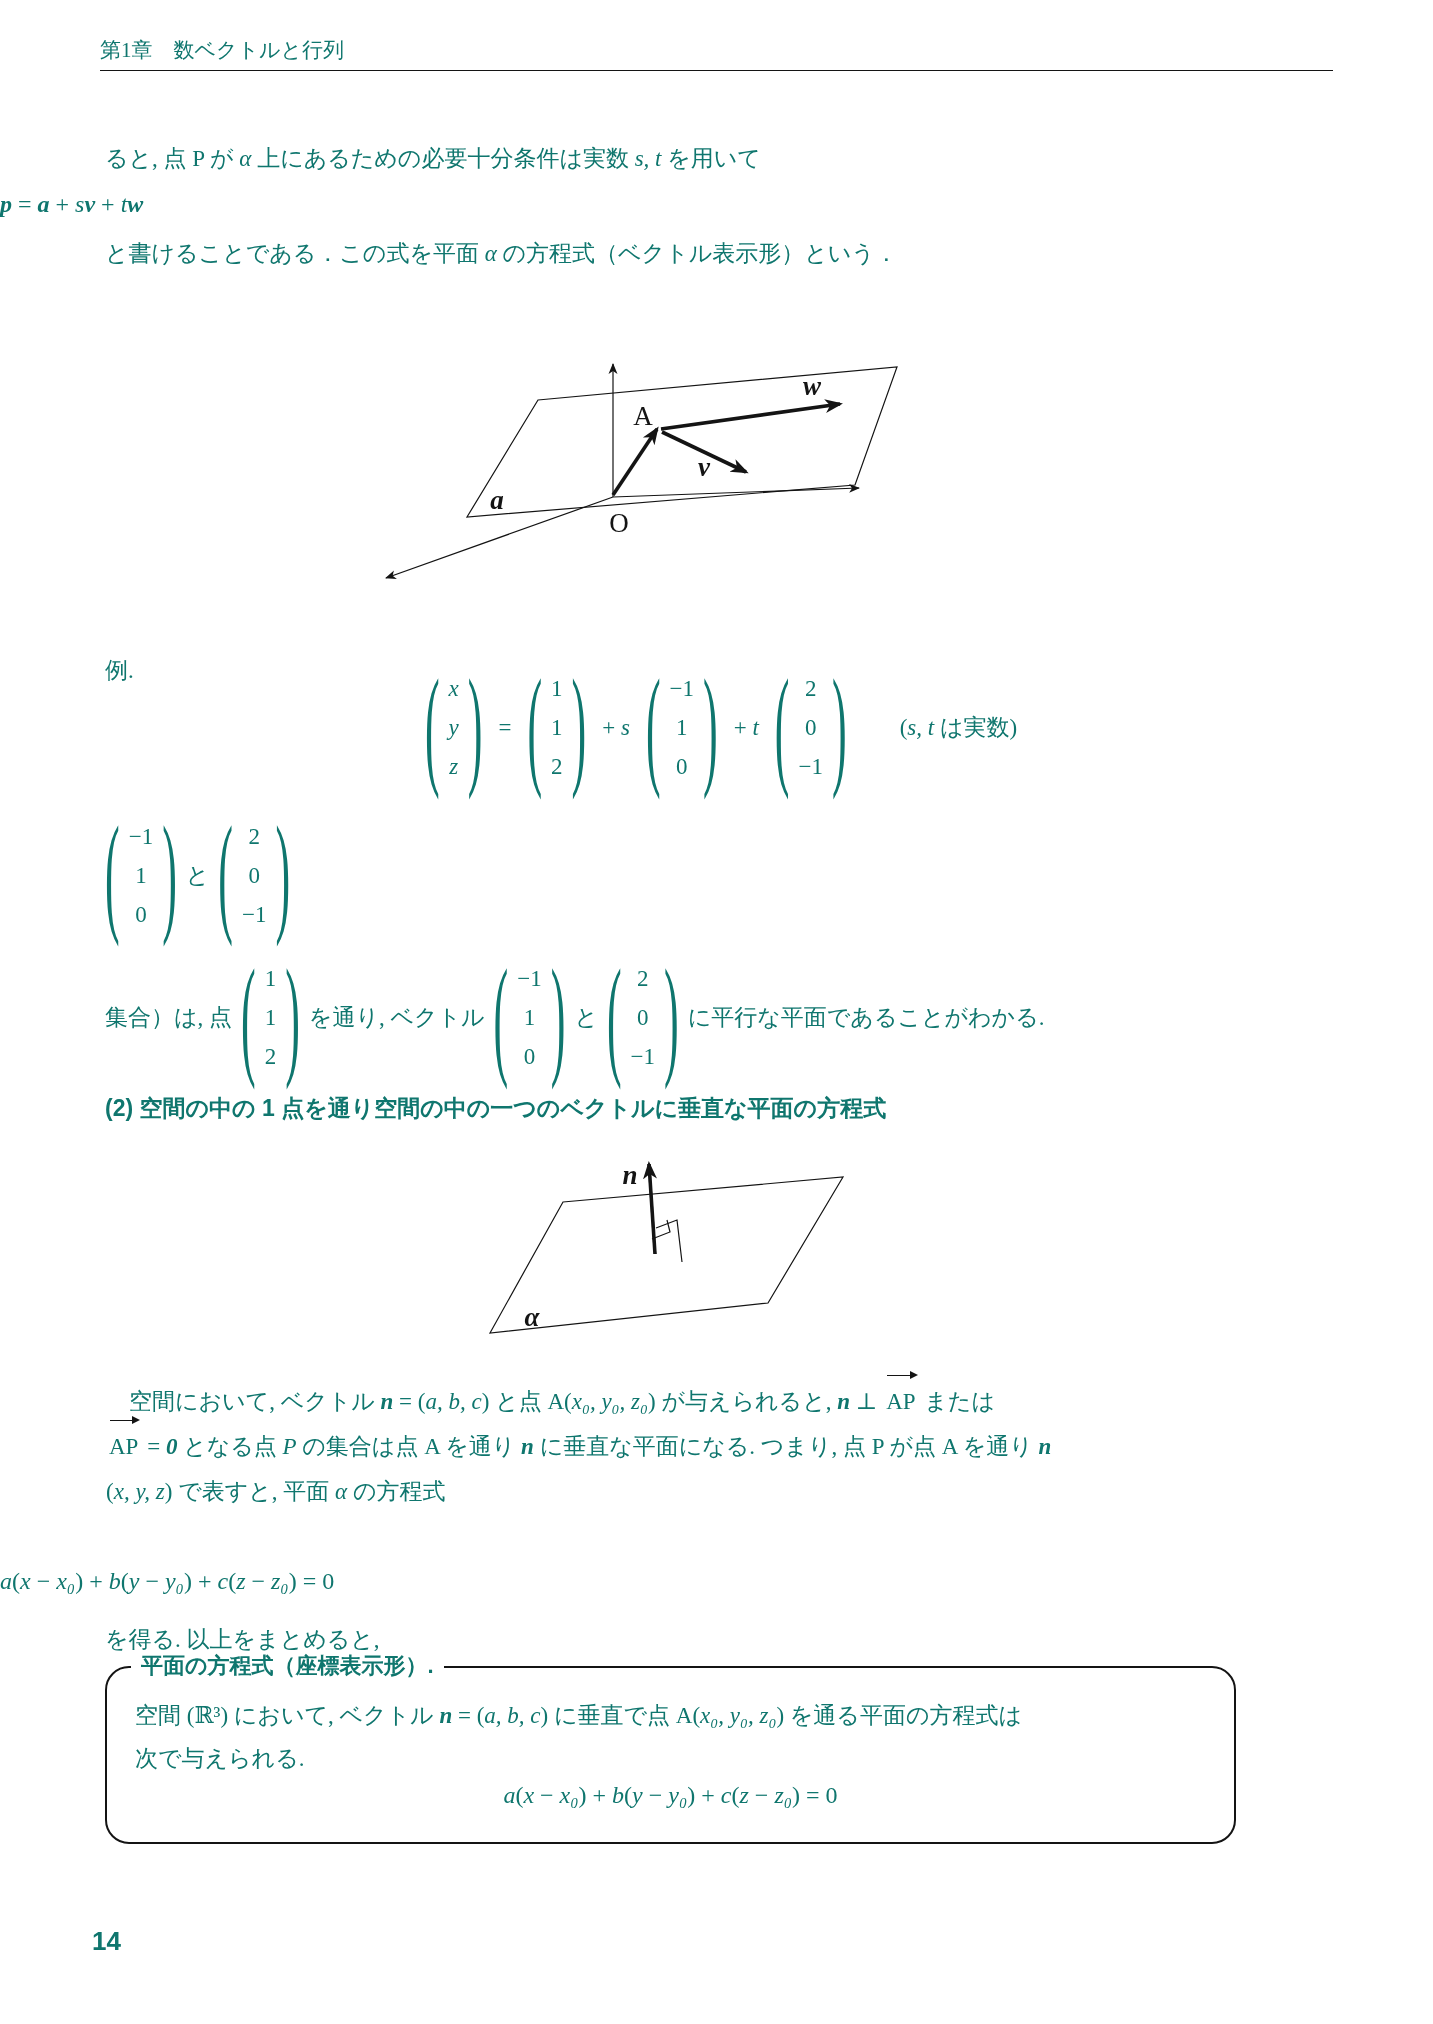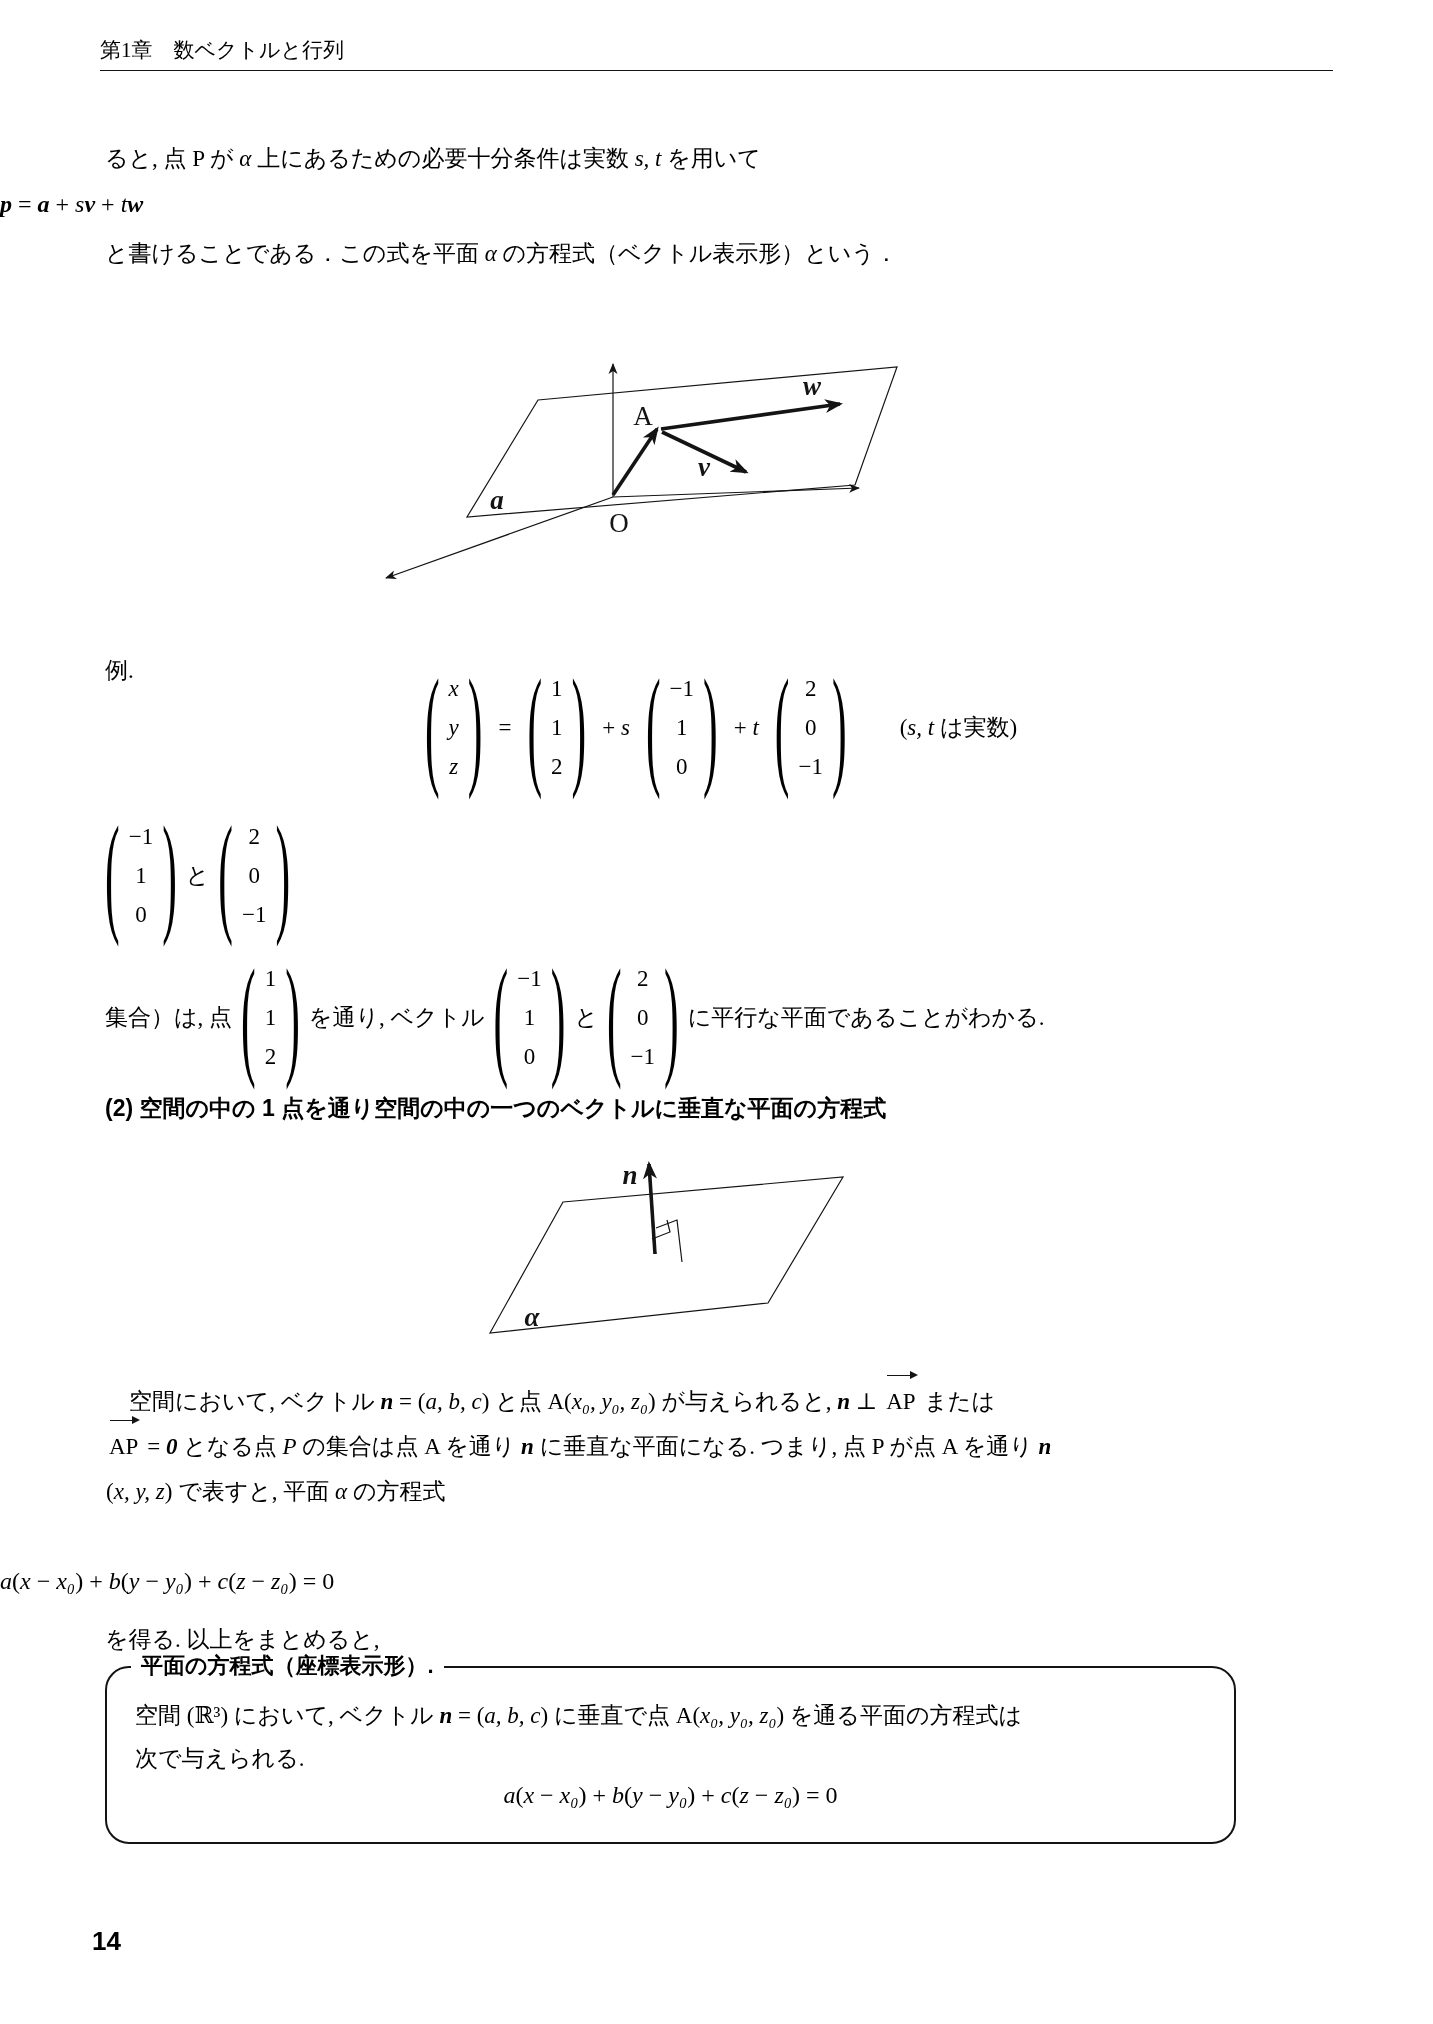"第1章 数ベクトルと行列" .page { color: #000000 -> #0f766e }
